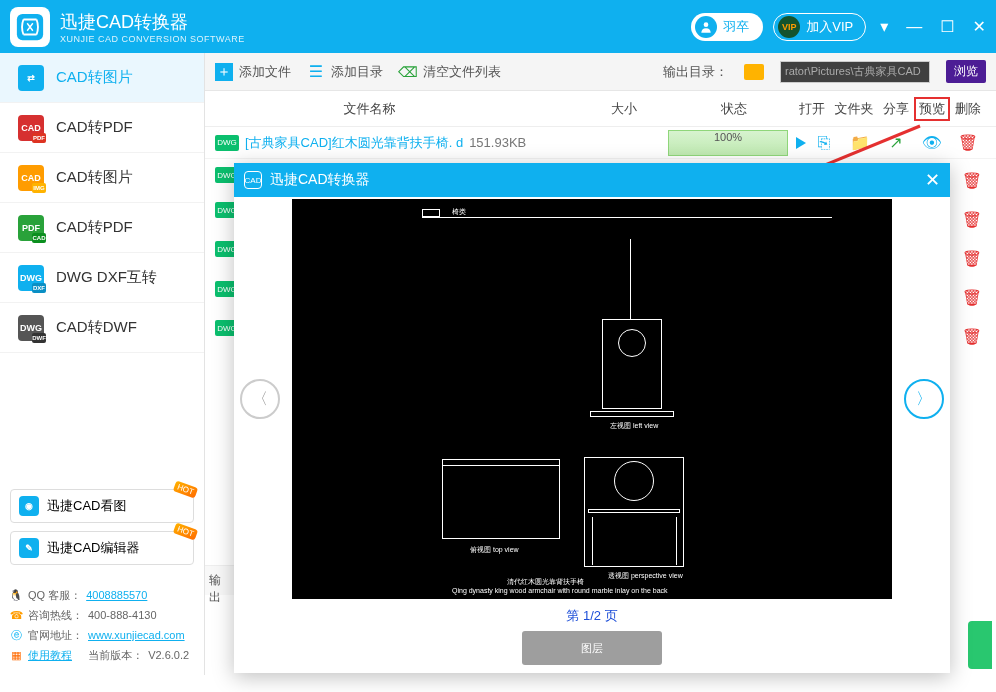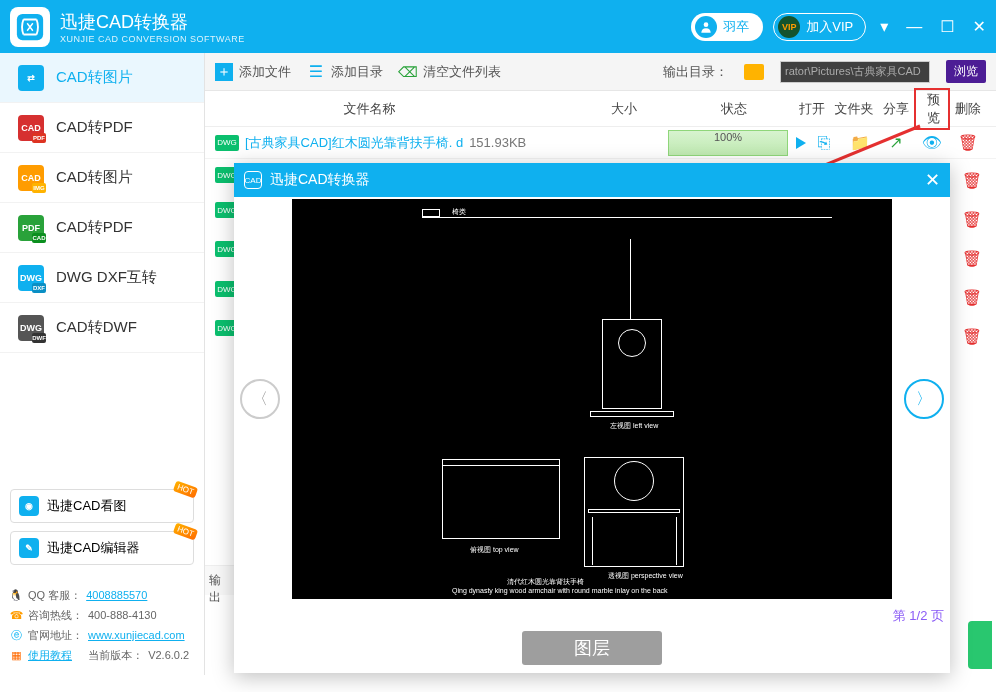"预览" .red-box { padding: 1px 11px -> 1px 2px }
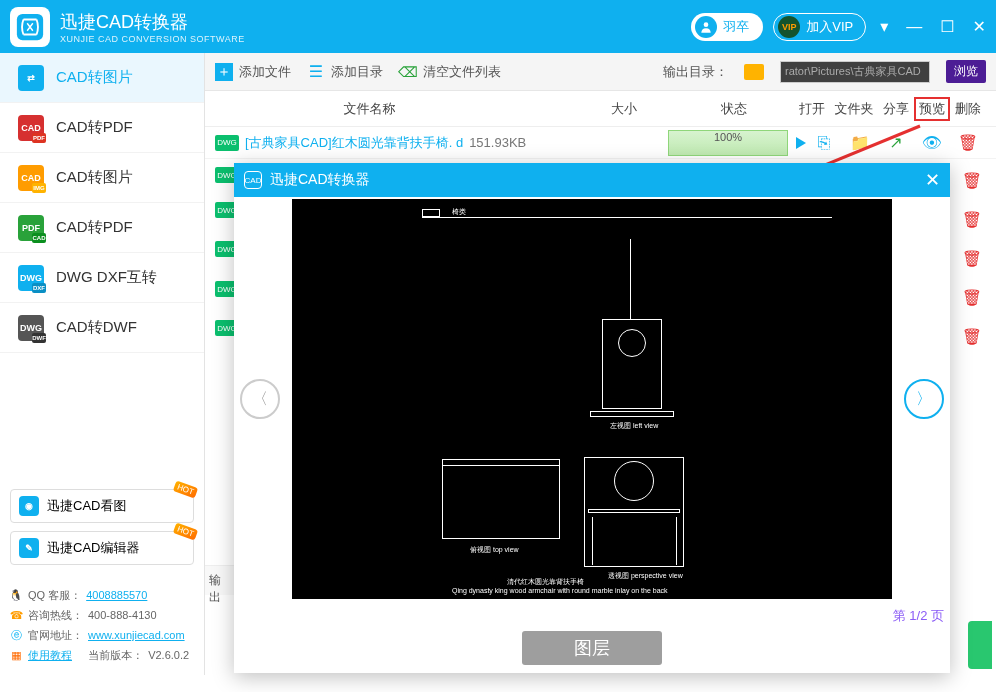"第 1/2 页" .pager { color: #8b5cf6 -> #1d4ed8; text-align: right -> center }
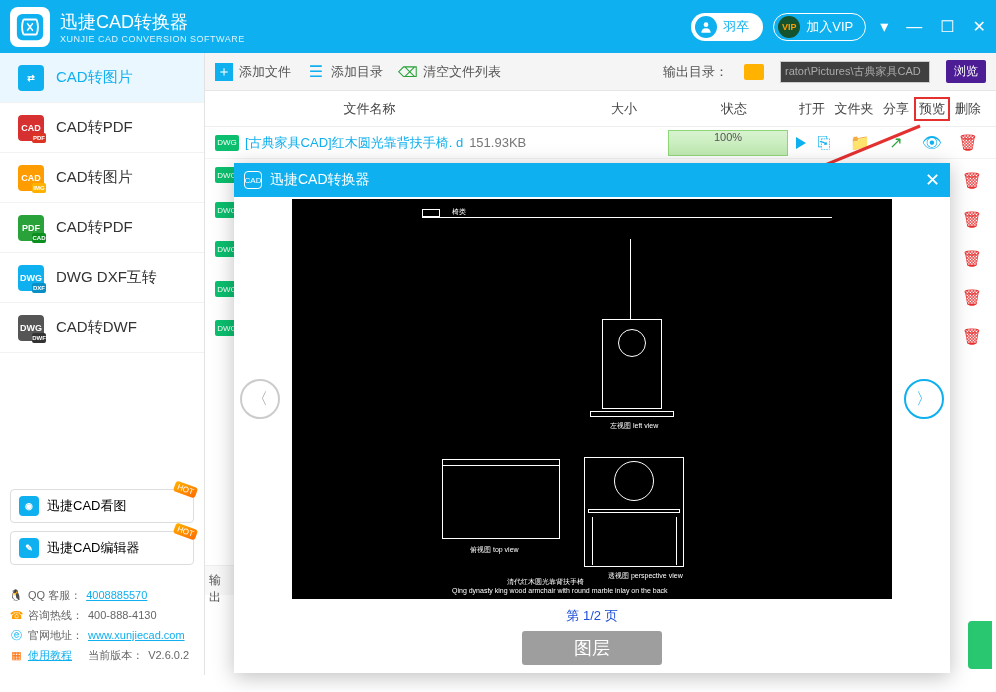"图层" .layer-btn { font-size: 18px -> 11px }
